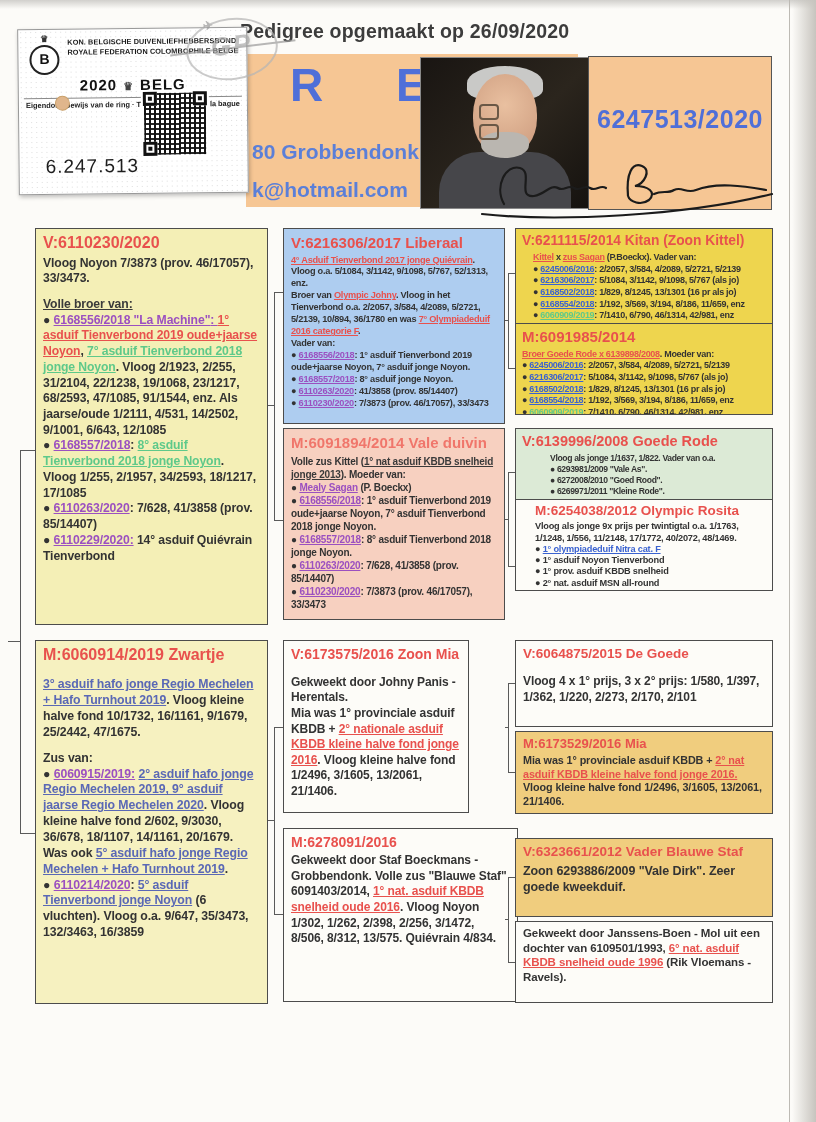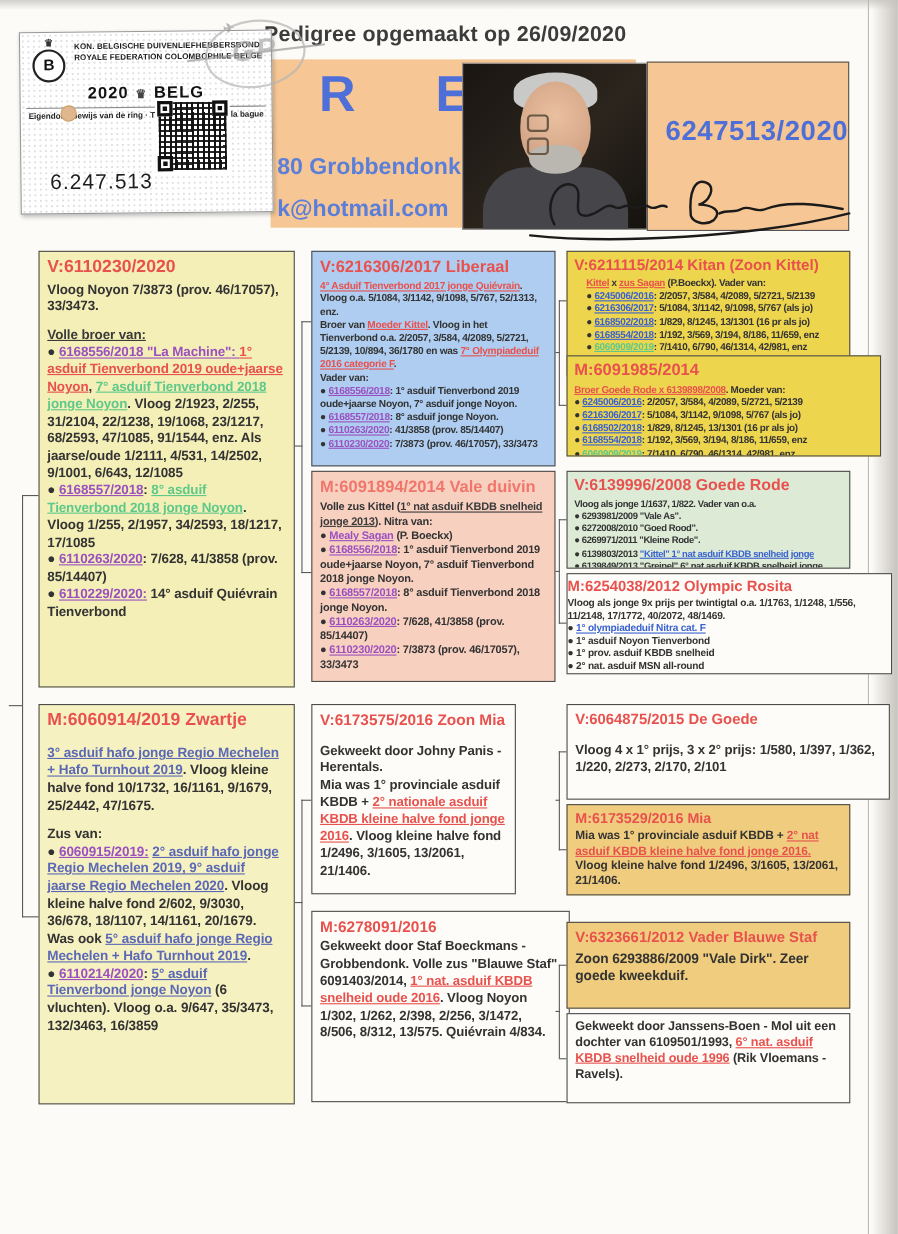"6247513/2020" .ring-year { text-align: right -> center }
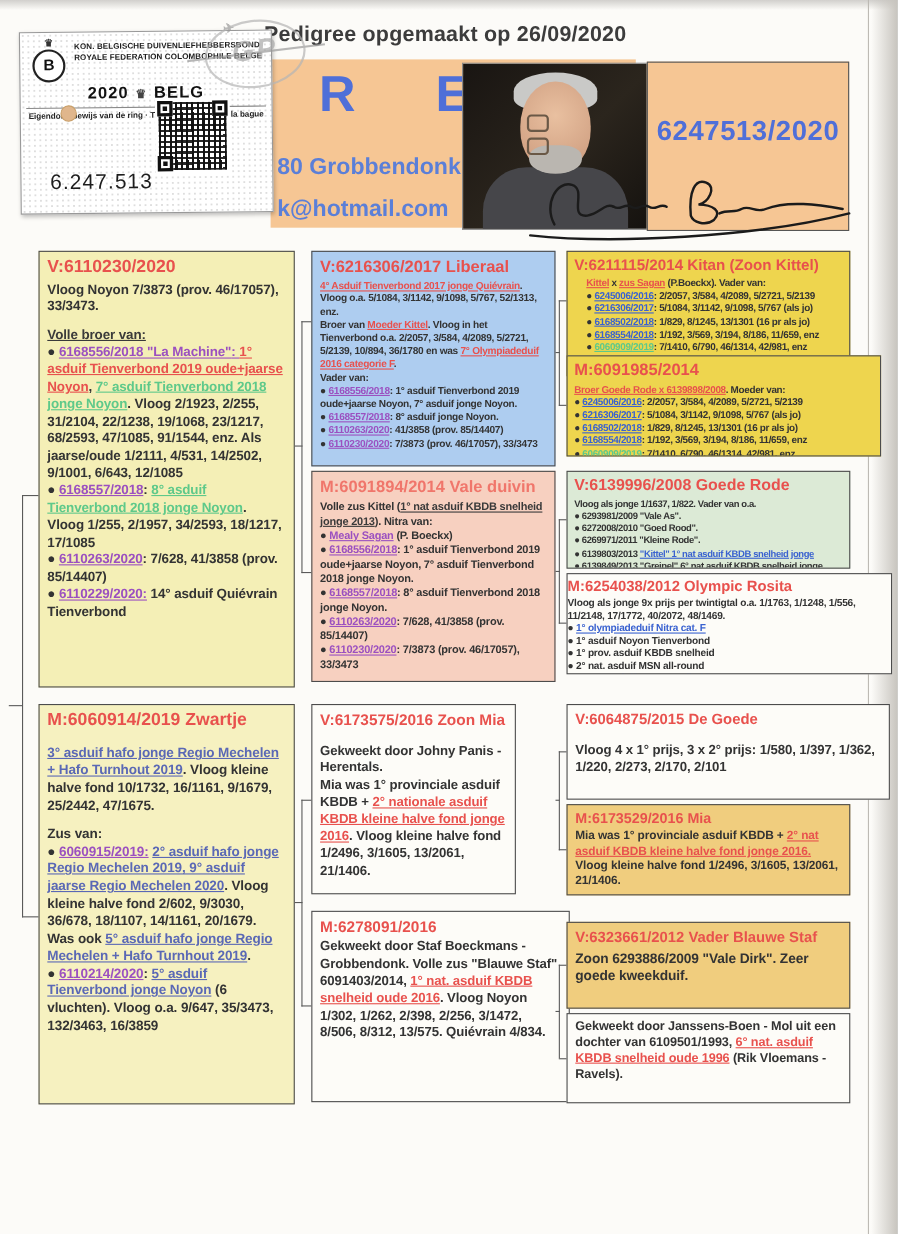"Moeder Kittel" span.sg-r { text: Moeder Kittel -> Olympic Johny }
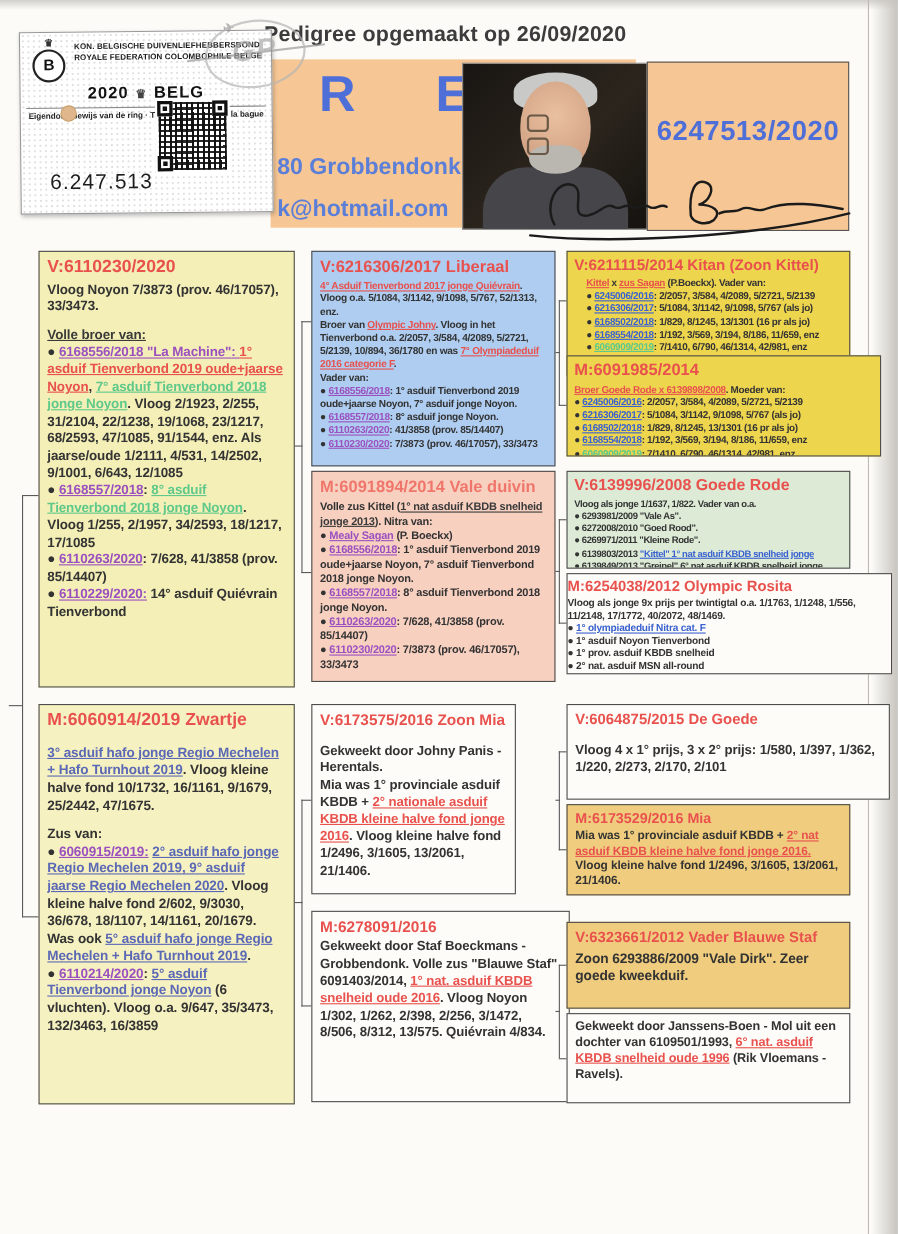"M:6091985/2014" #pbox-3 { width: 286px -> 258px }
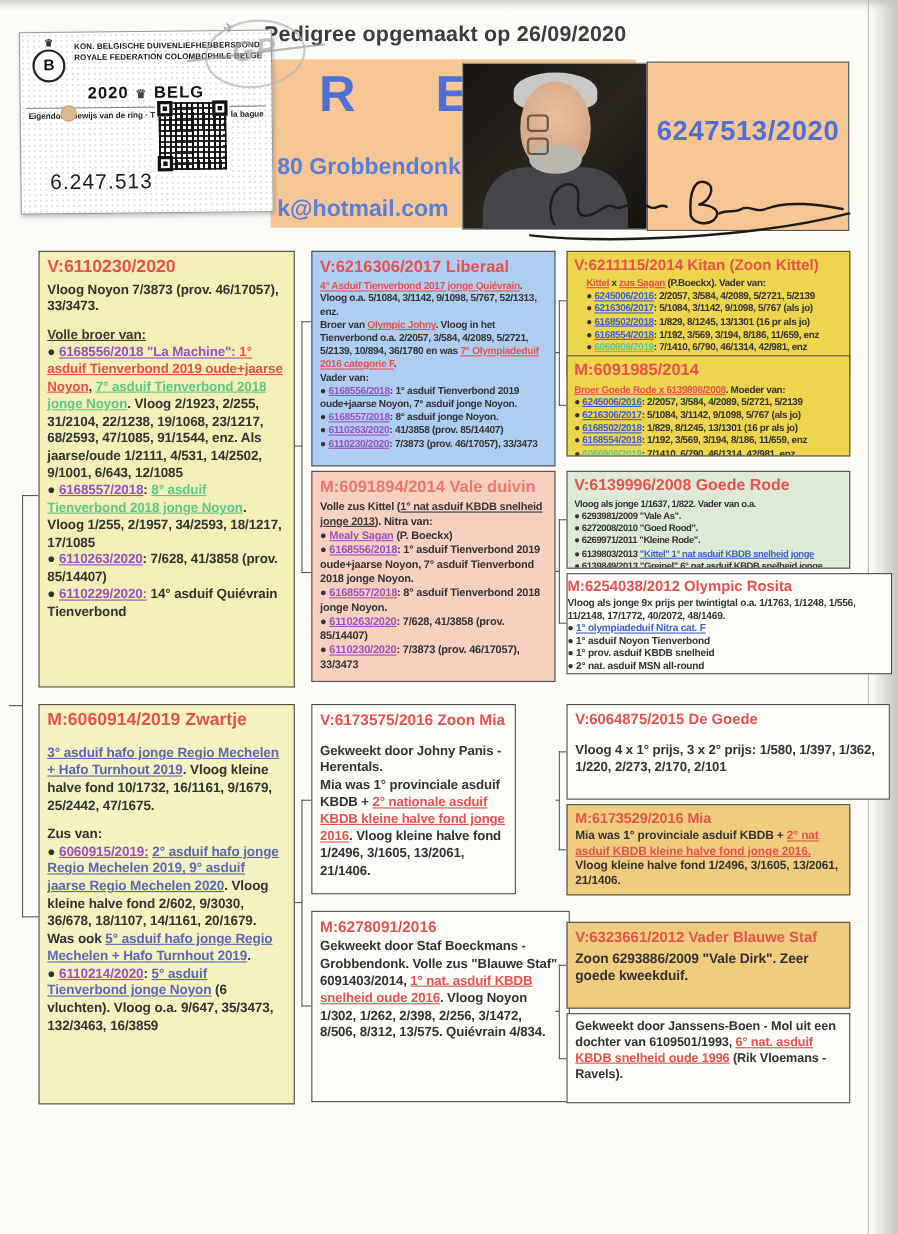"Vloog als jonge 1/1637, 1/822." #pbox-5 .bx-line { margin-left: none -> 28px }
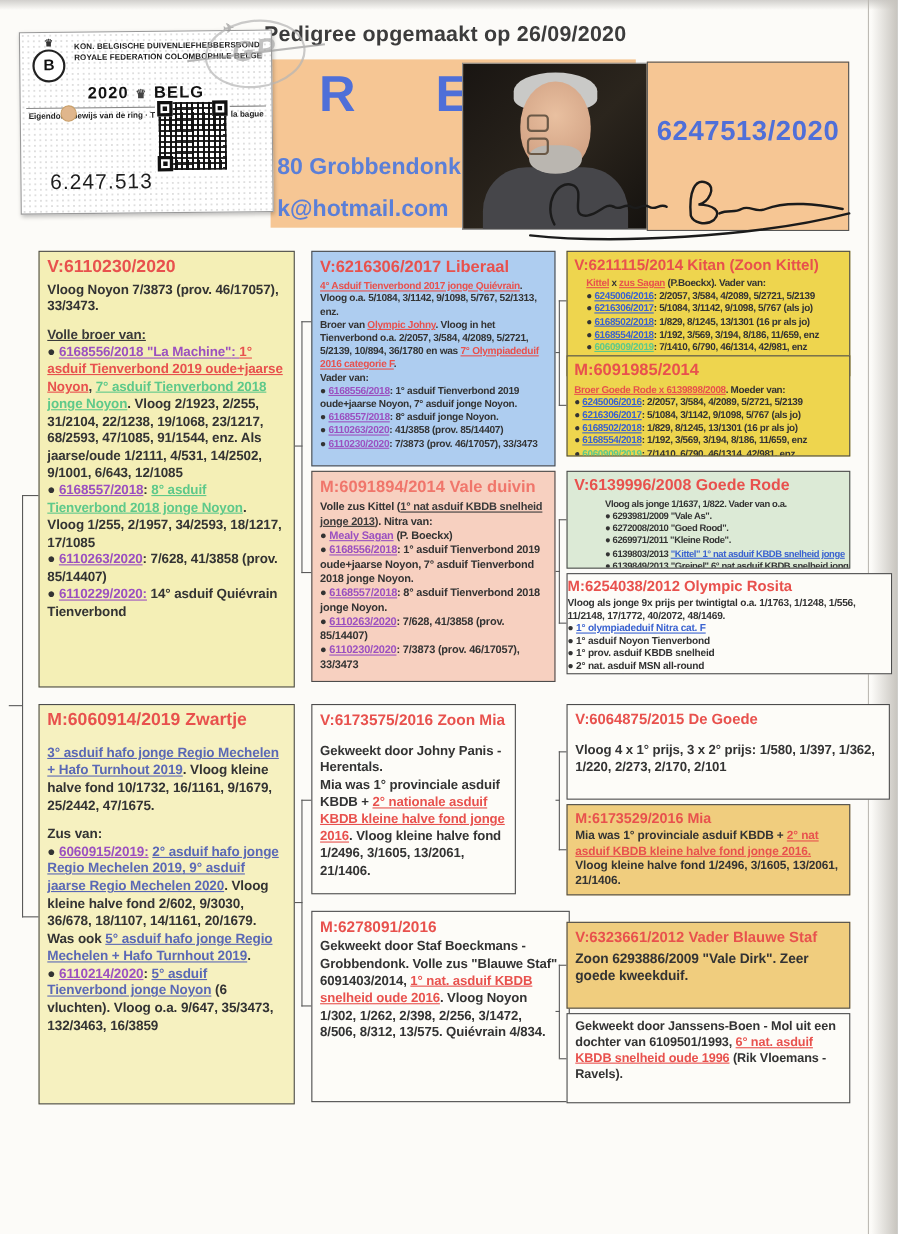"). Nitra van:" span.sg-t { text: Nitra -> Moeder }
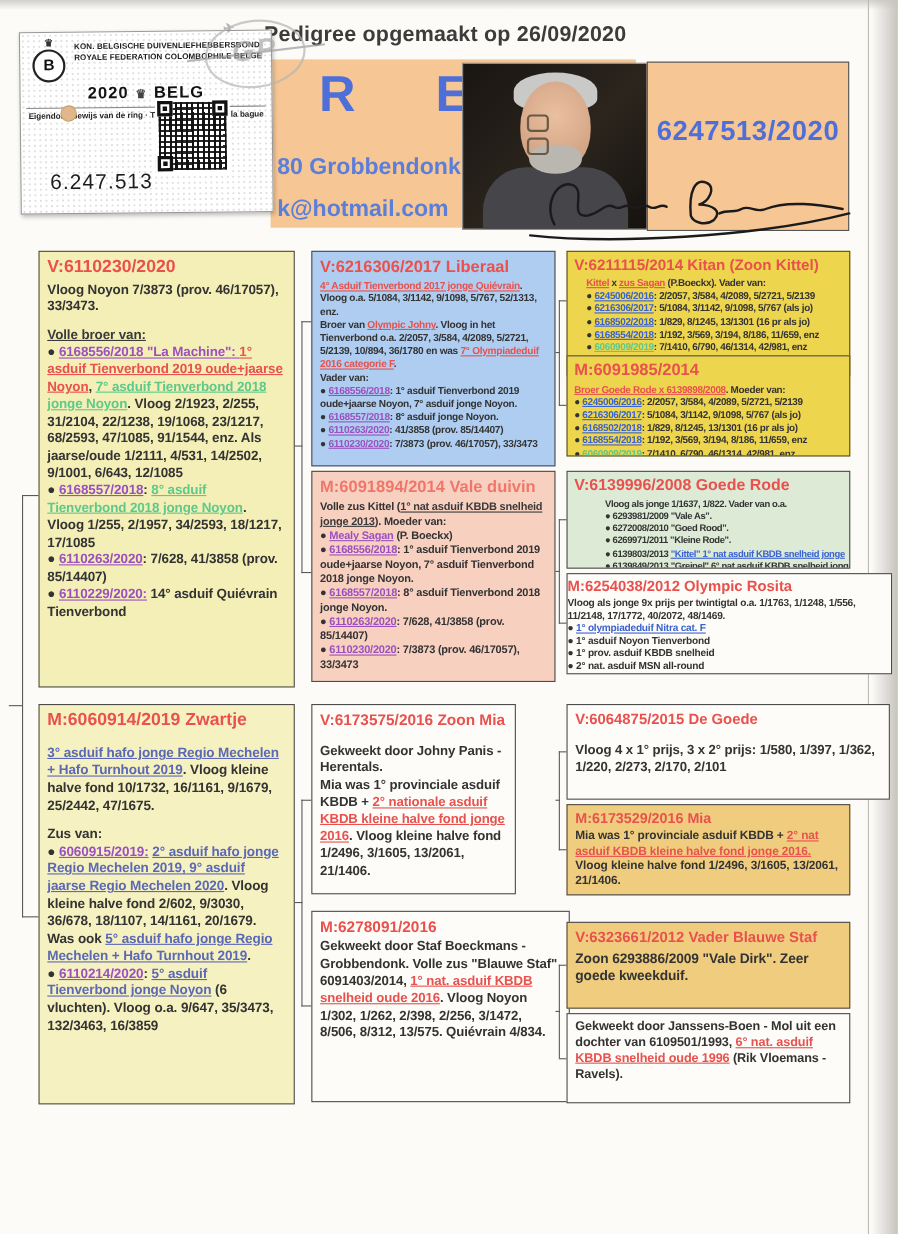"M:6254038/2012 Olympic Rosita" #pbox-6 { padding: 3px 0 -> 3px 19px; top: 521px -> 499px; width: 296px -> 258px }
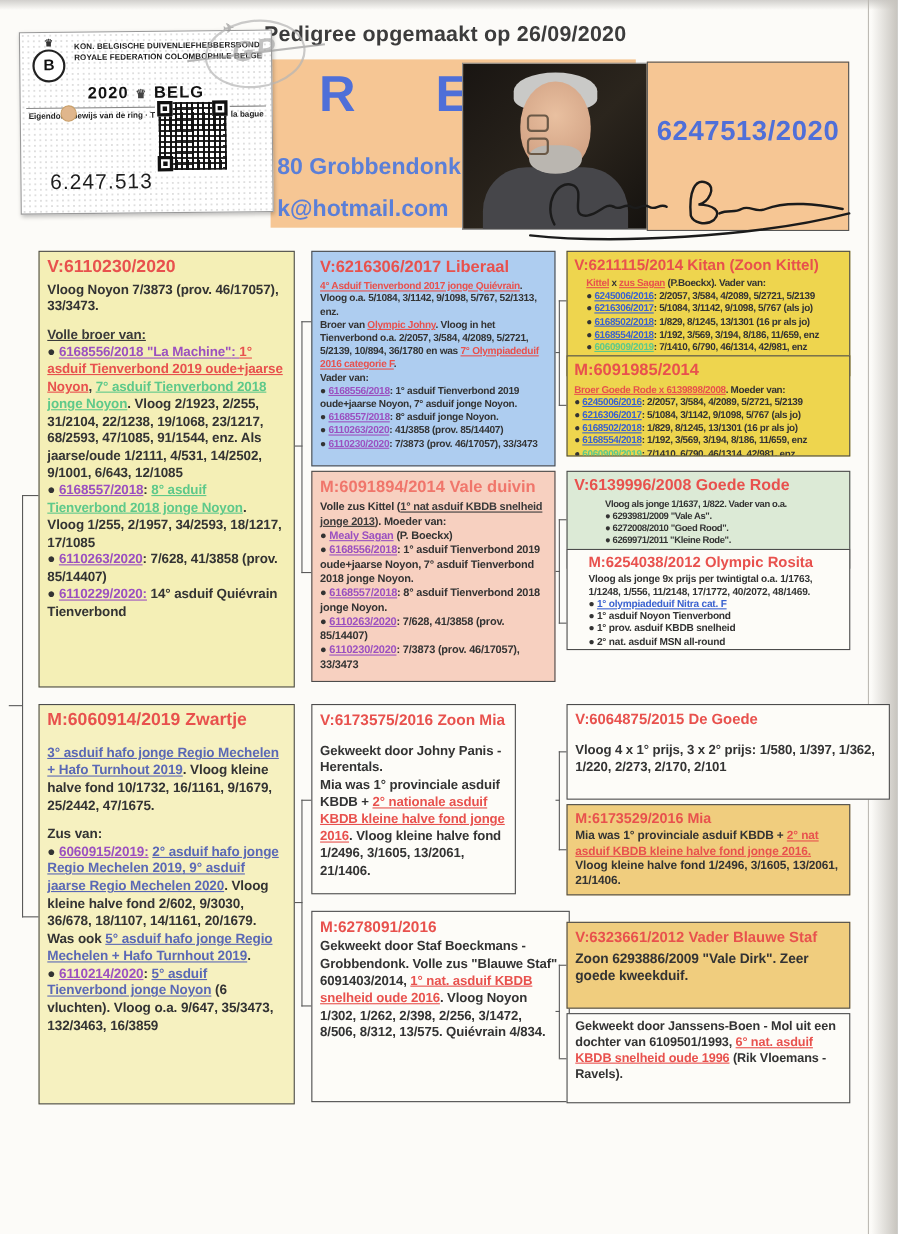"V:6064875/2015 De Goede" #pbox-9 { width: 294px -> 258px }
